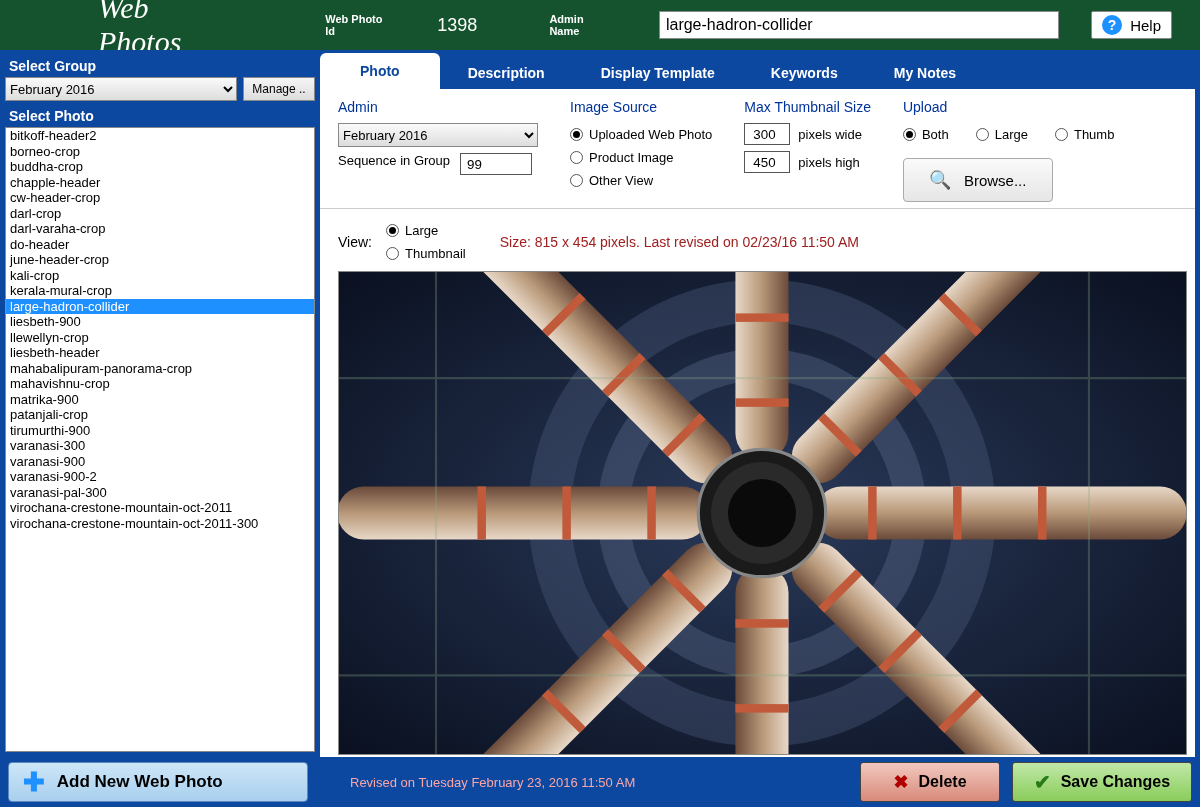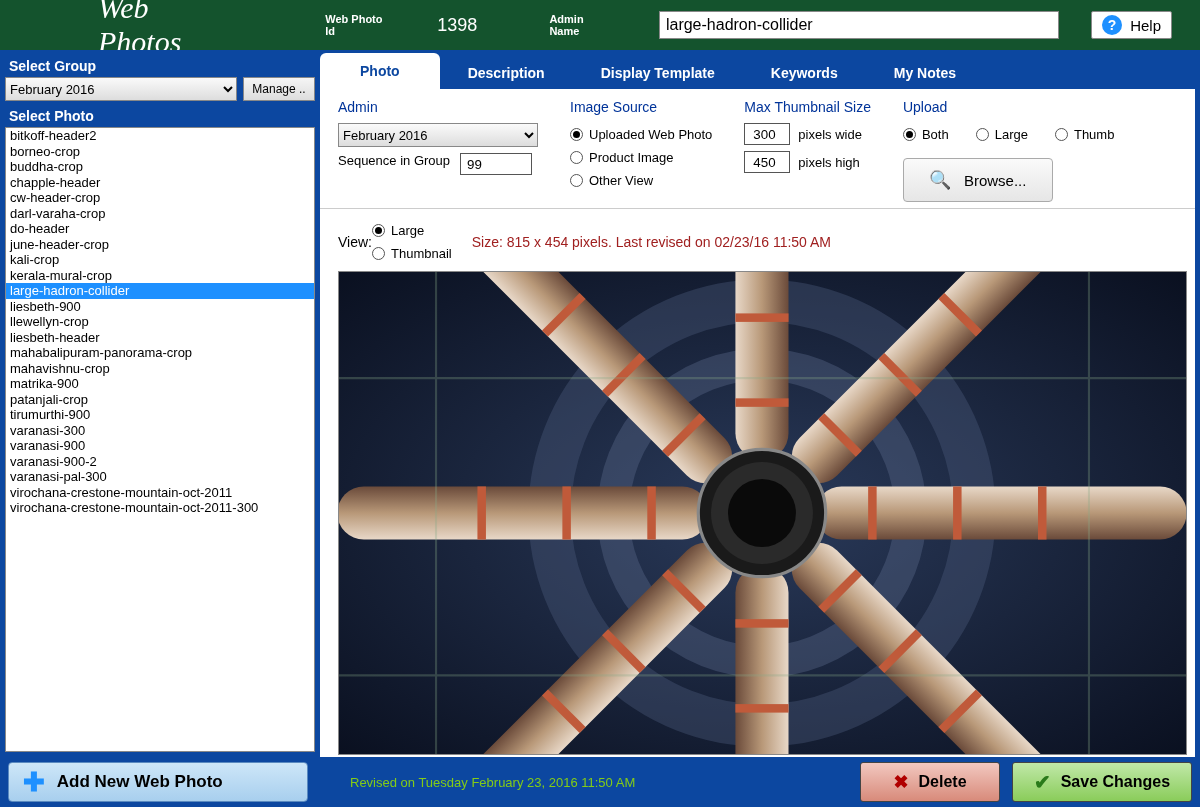"darl-crop" div.photo-item { html: none -> <div>darl-crop</div> }
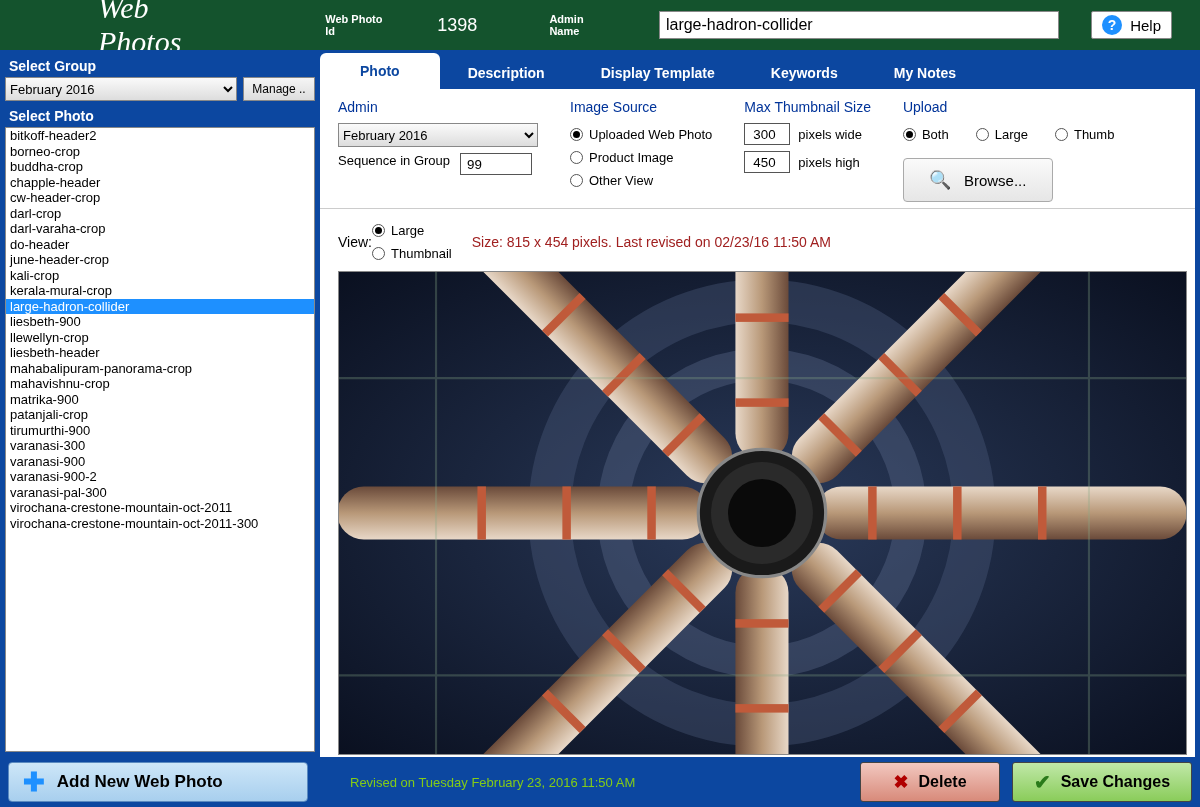"View:" .view-bar { gap: none -> 14px }
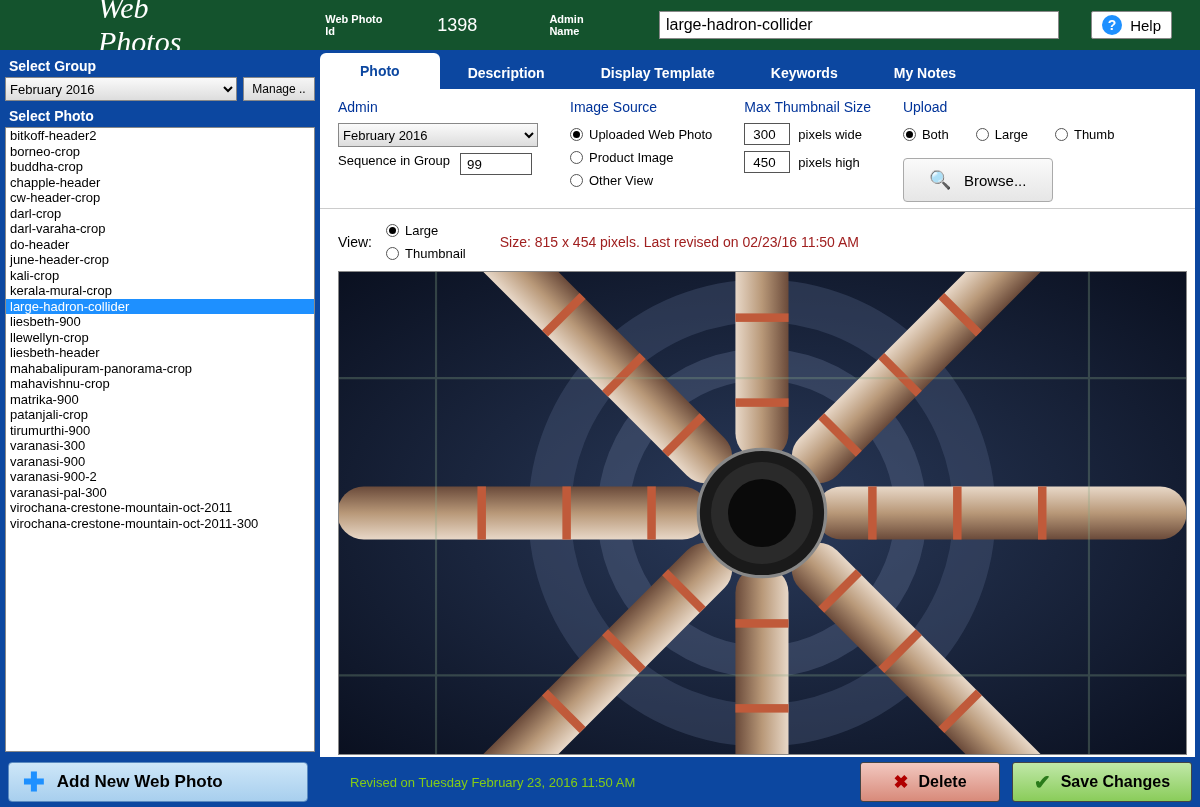"Revised on Tuesday February 23," .revised-text { color: #84cc16 -> #fca5a5 }
